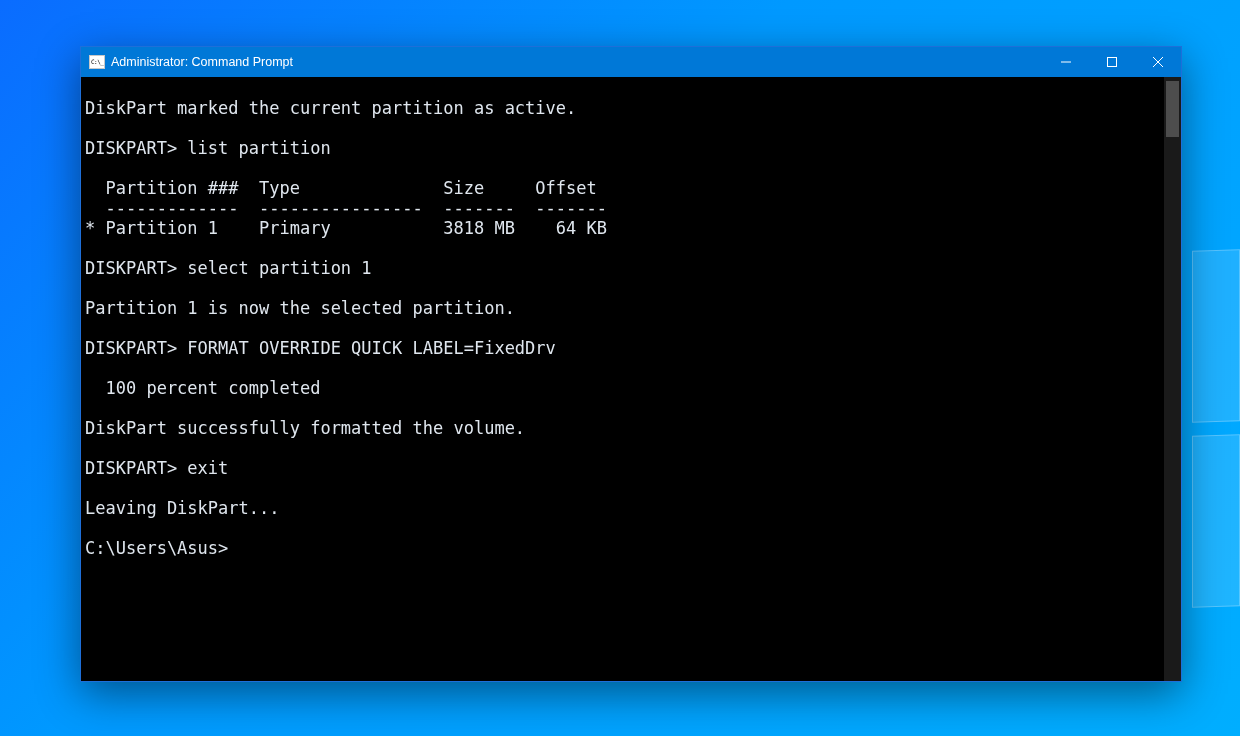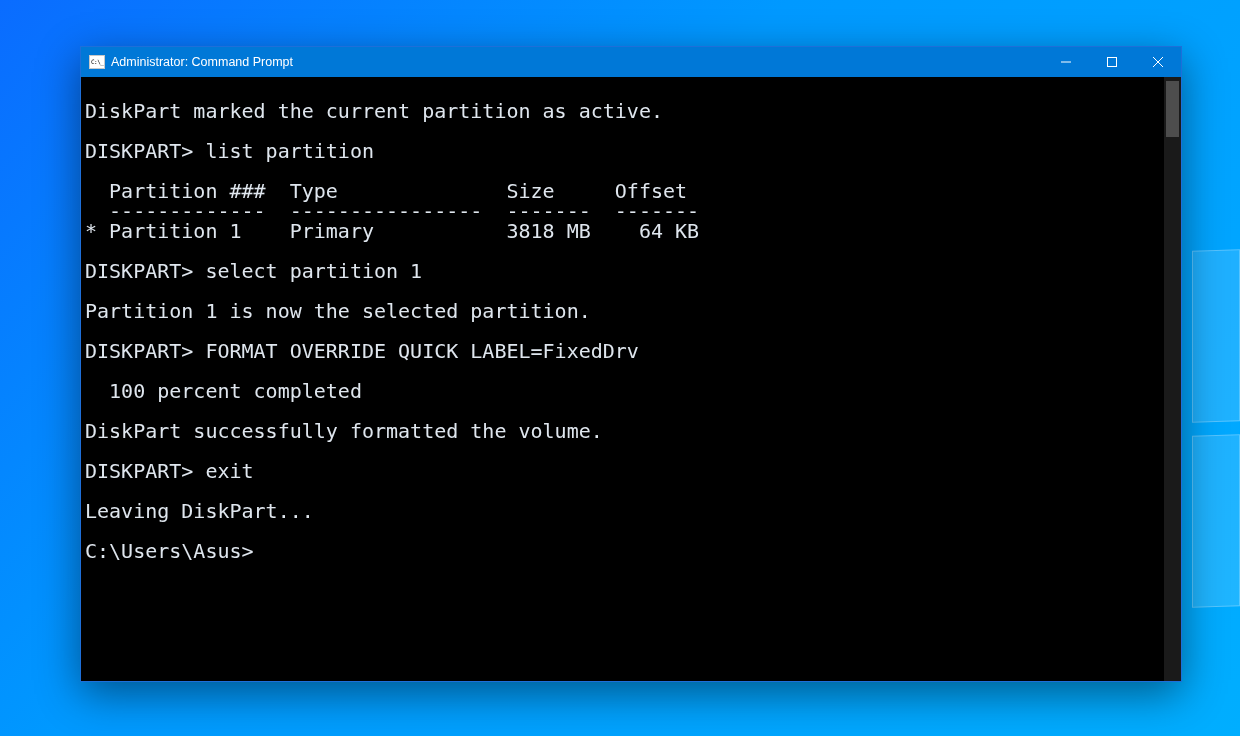"DiskPart marked the current partition" .terminal { font-size: 20px -> 17px }
